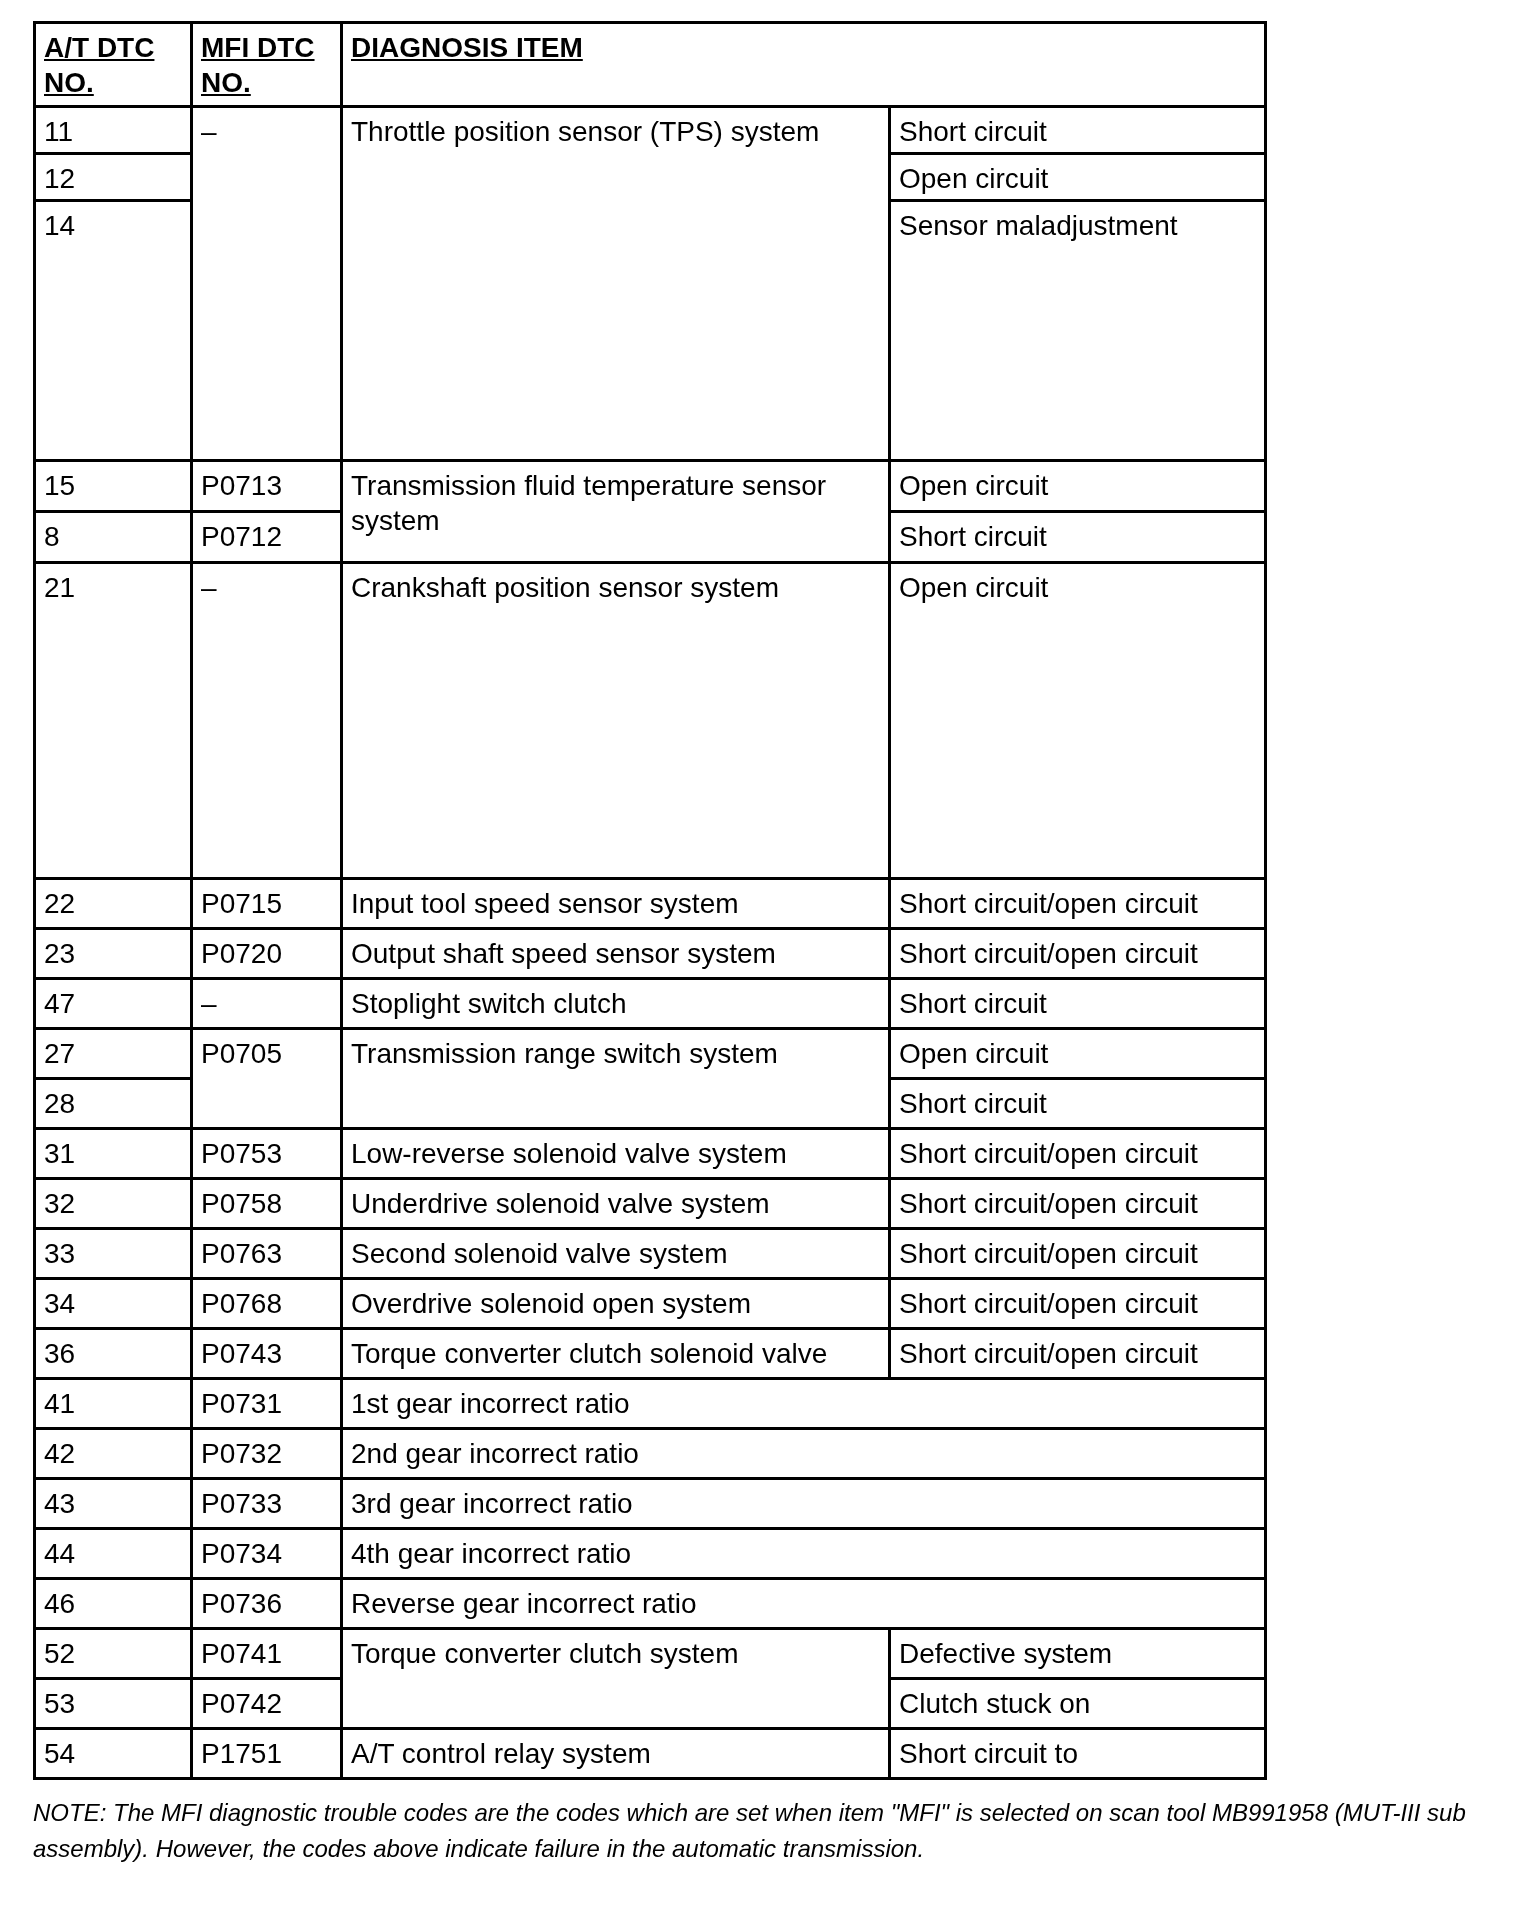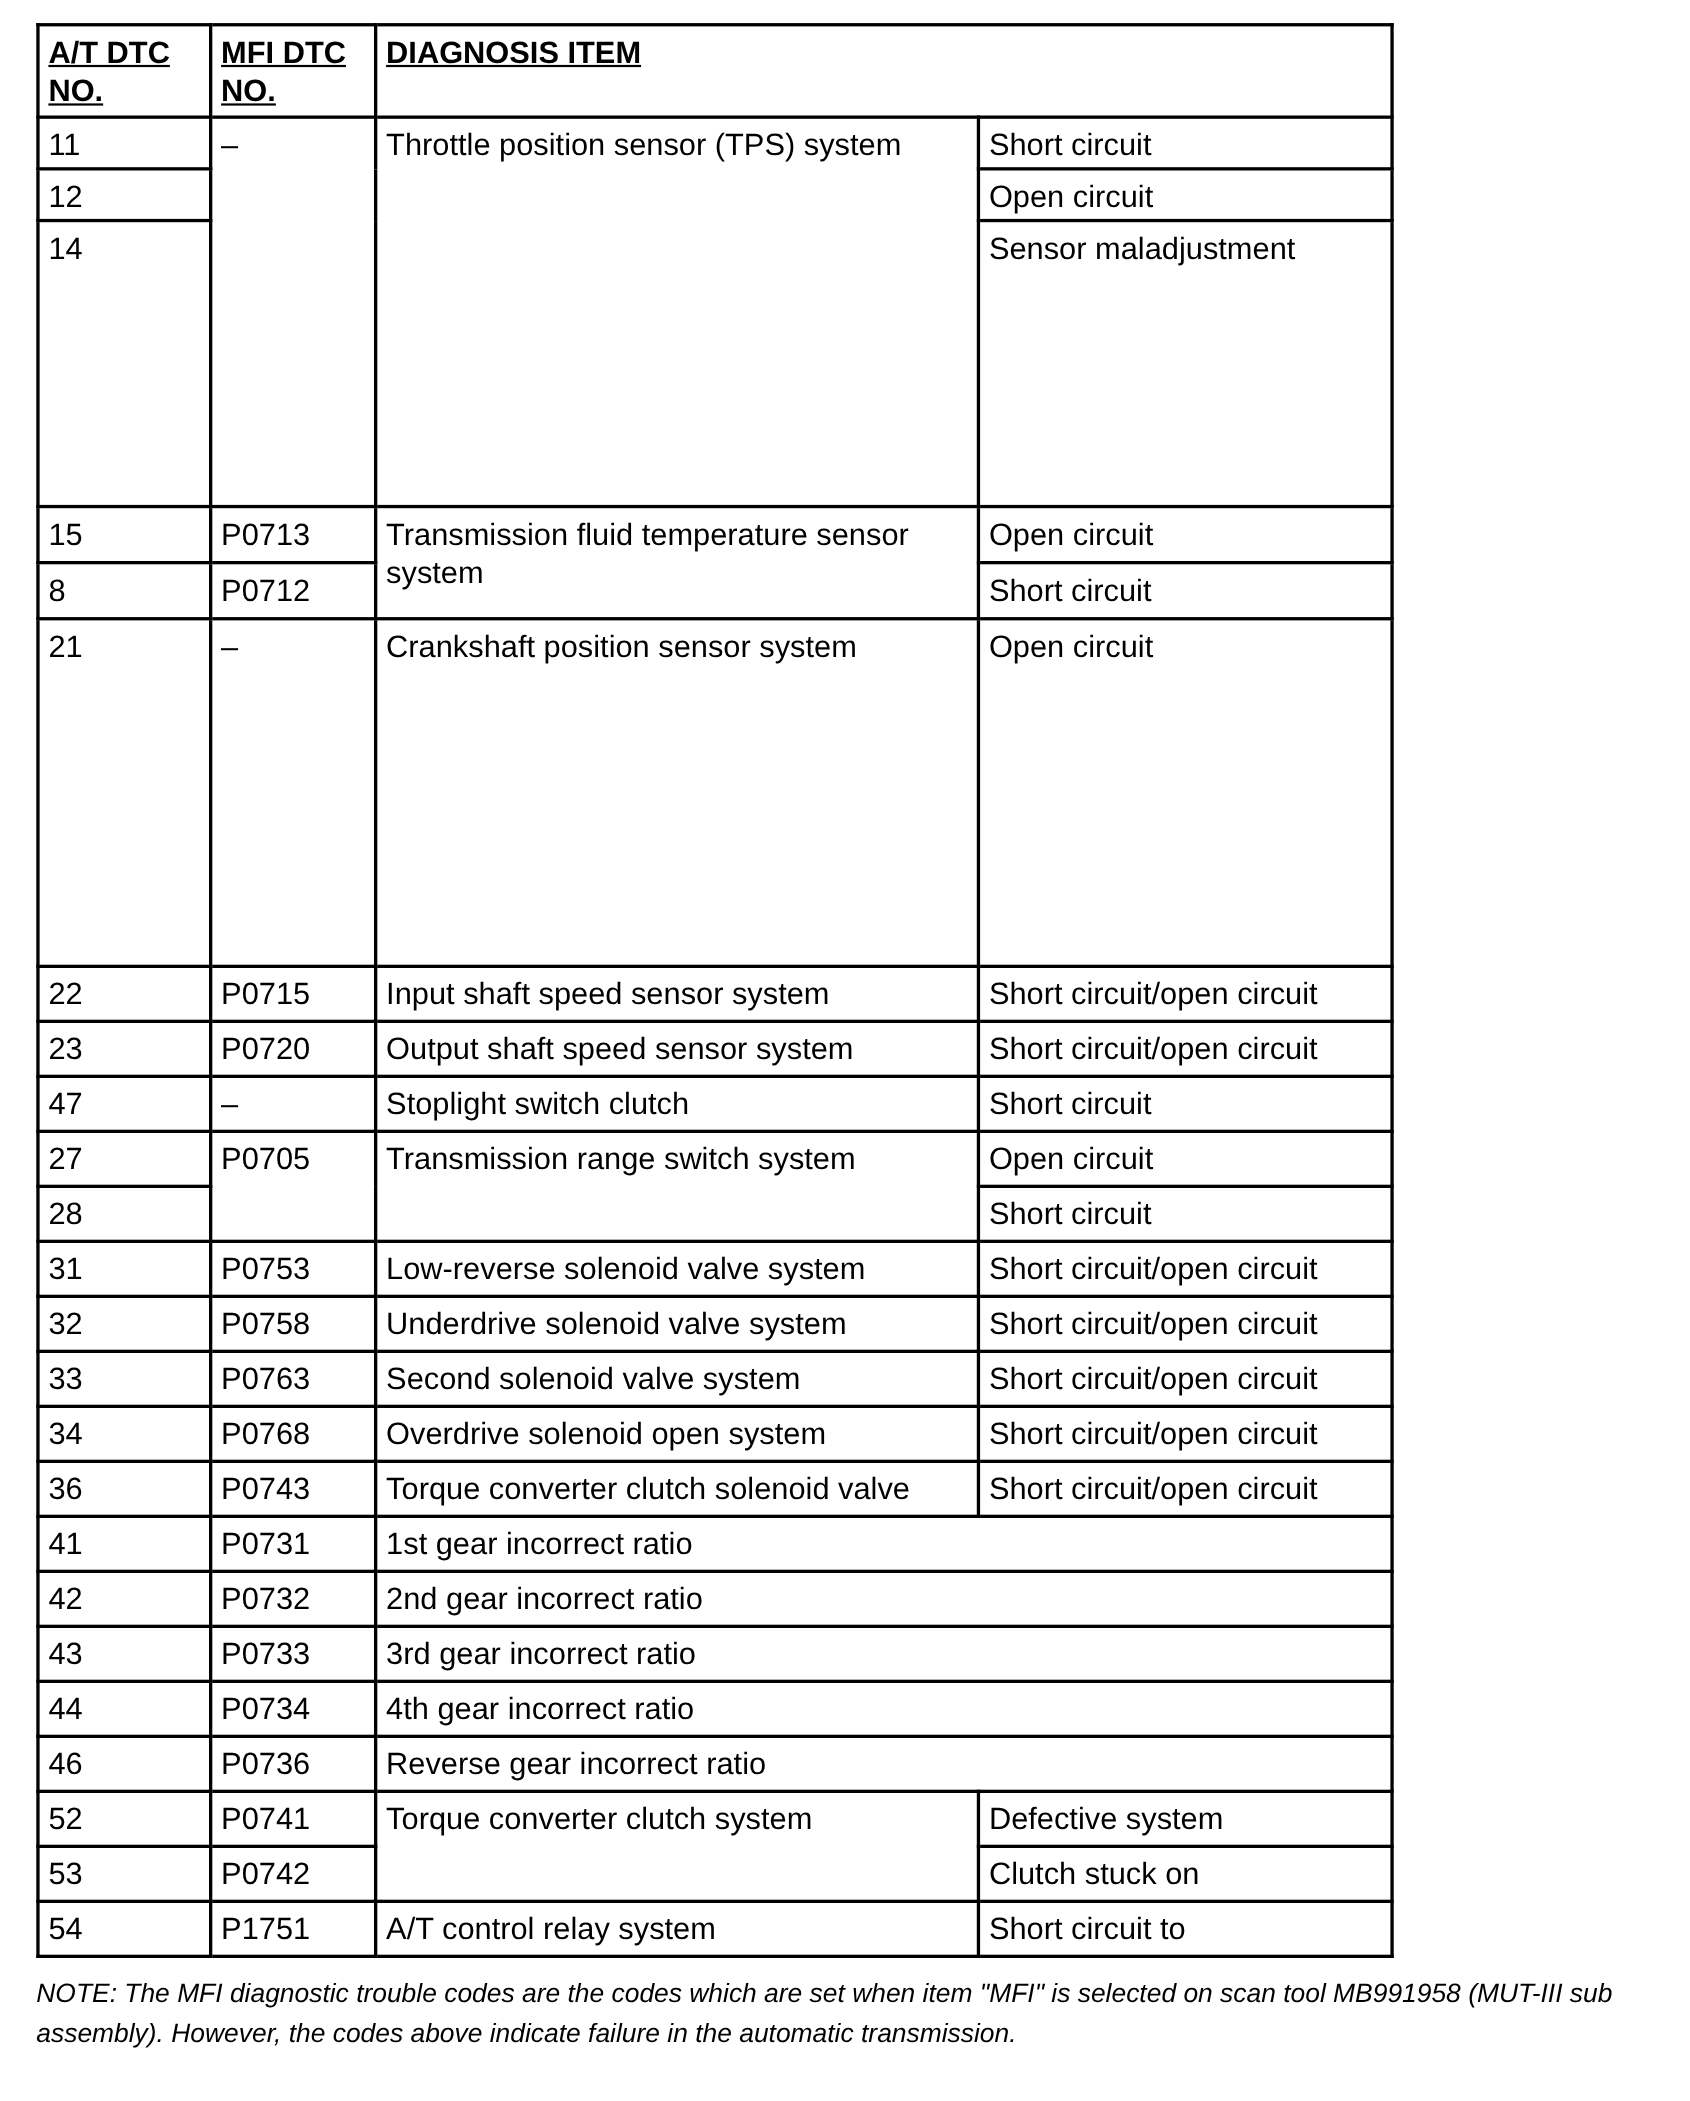"Input shaft speed sensor system" td { text: shaft -> tool }
